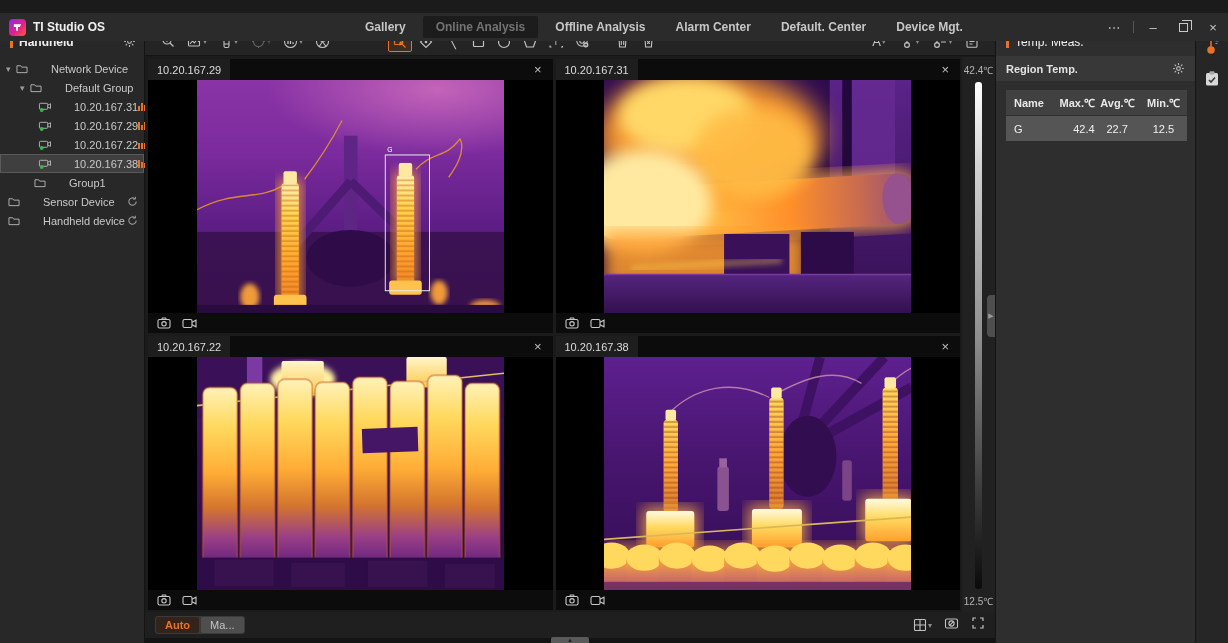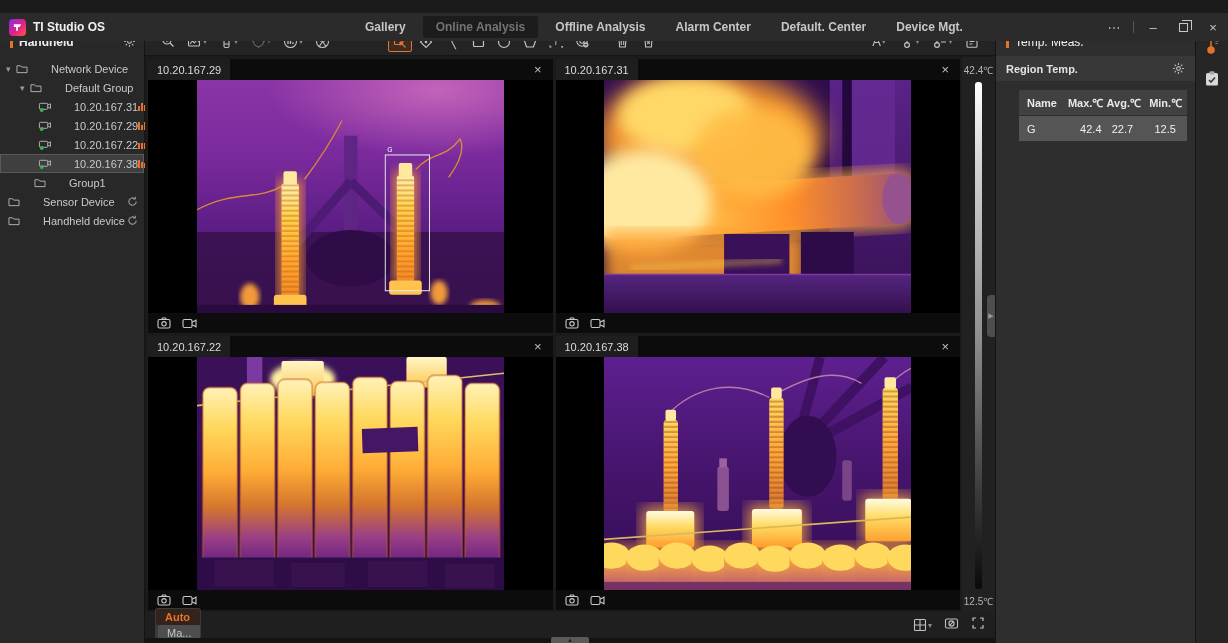"Name" .ttable { margin: 9px 8px 0 16px -> 9px 8px 0 3px }
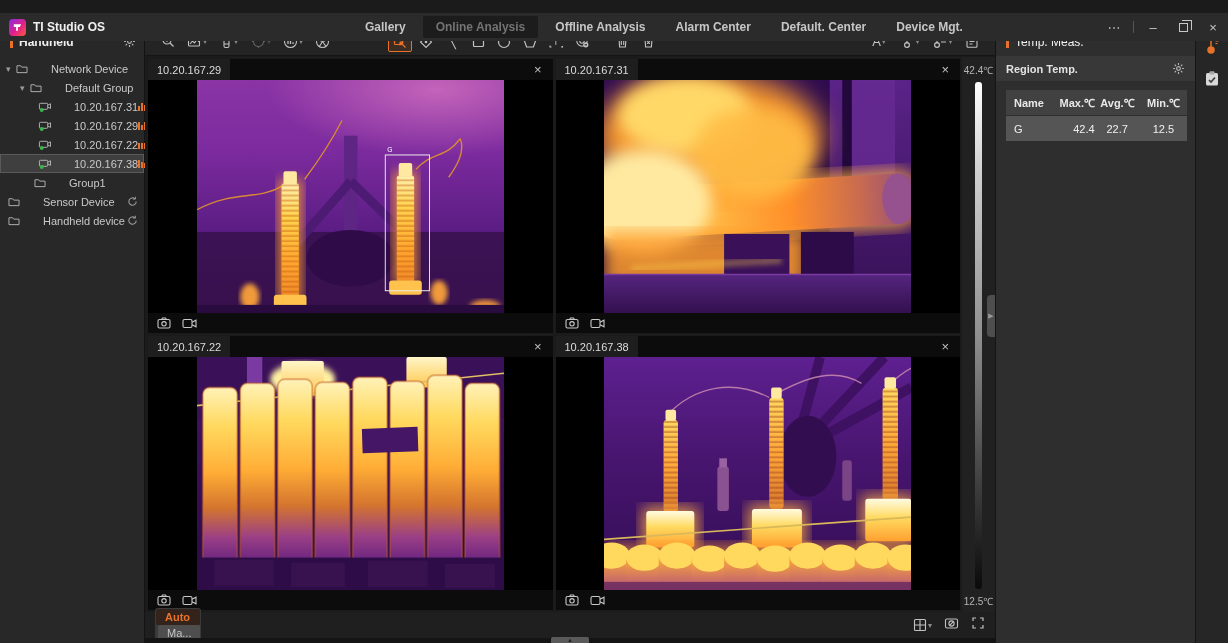"Auto" .seg { flex-direction: column -> none }
